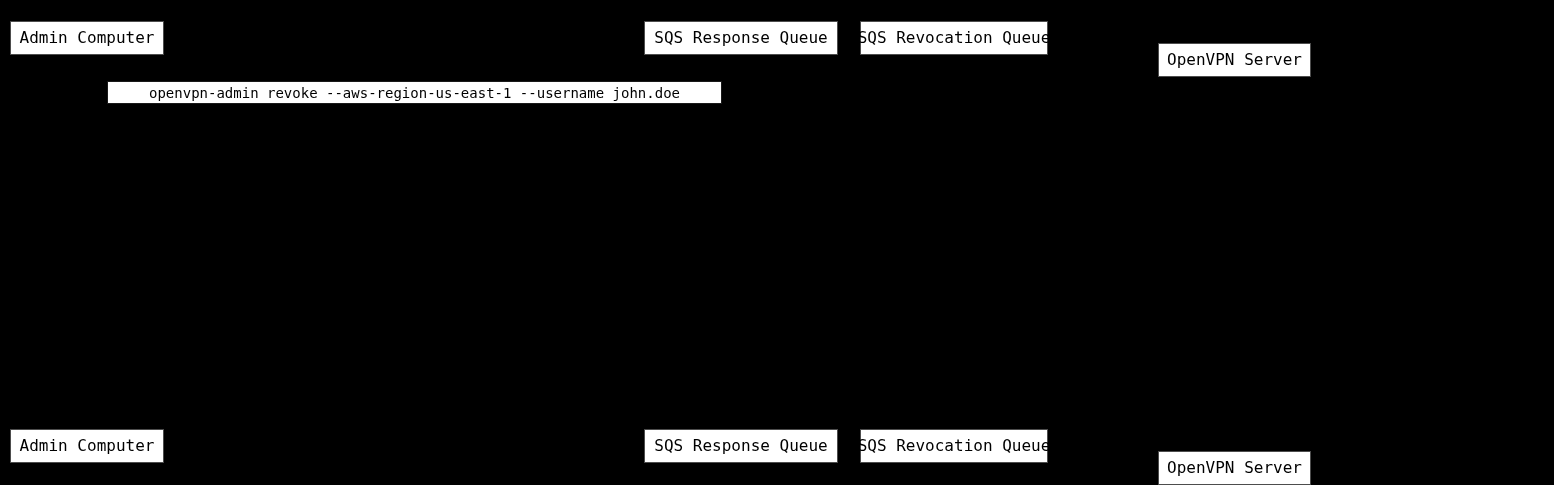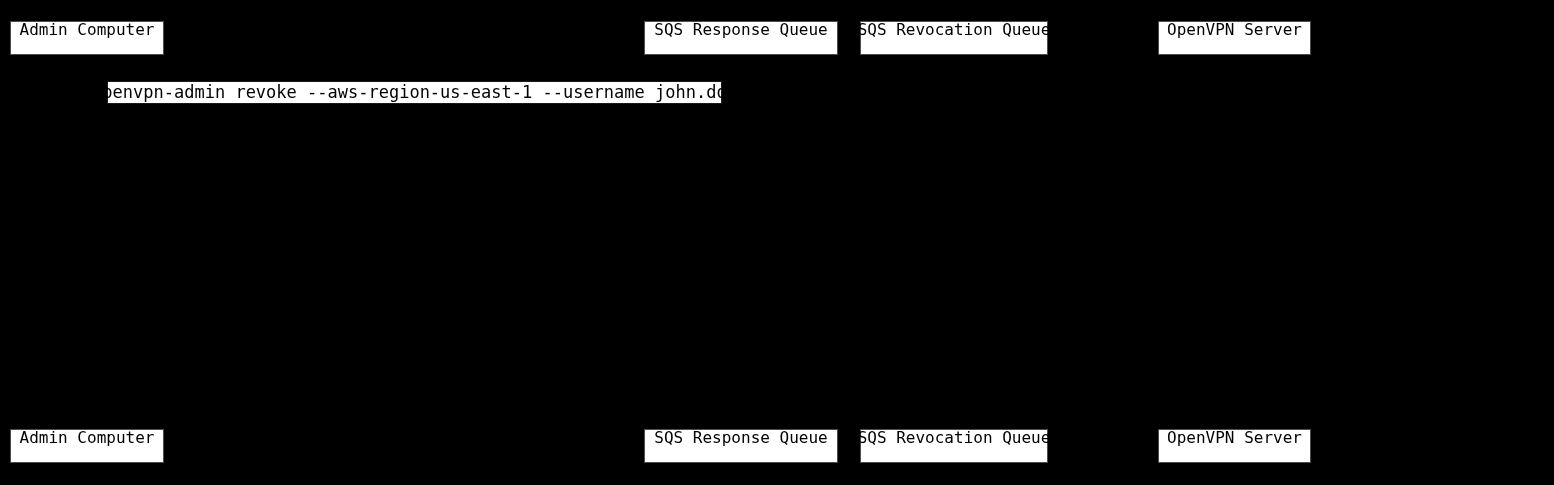"Admin Computer" .actor-box { align-items: flex-start -> center }
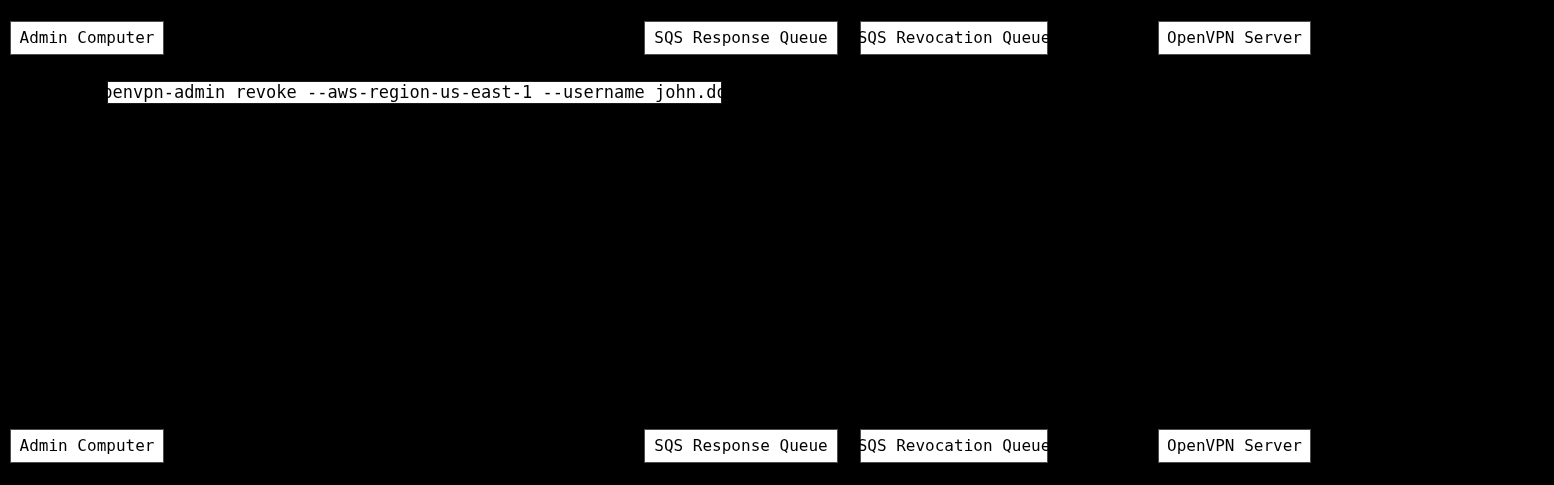"OpenVPN Server" .actor-openvpn { margin-top: none -> 22px }
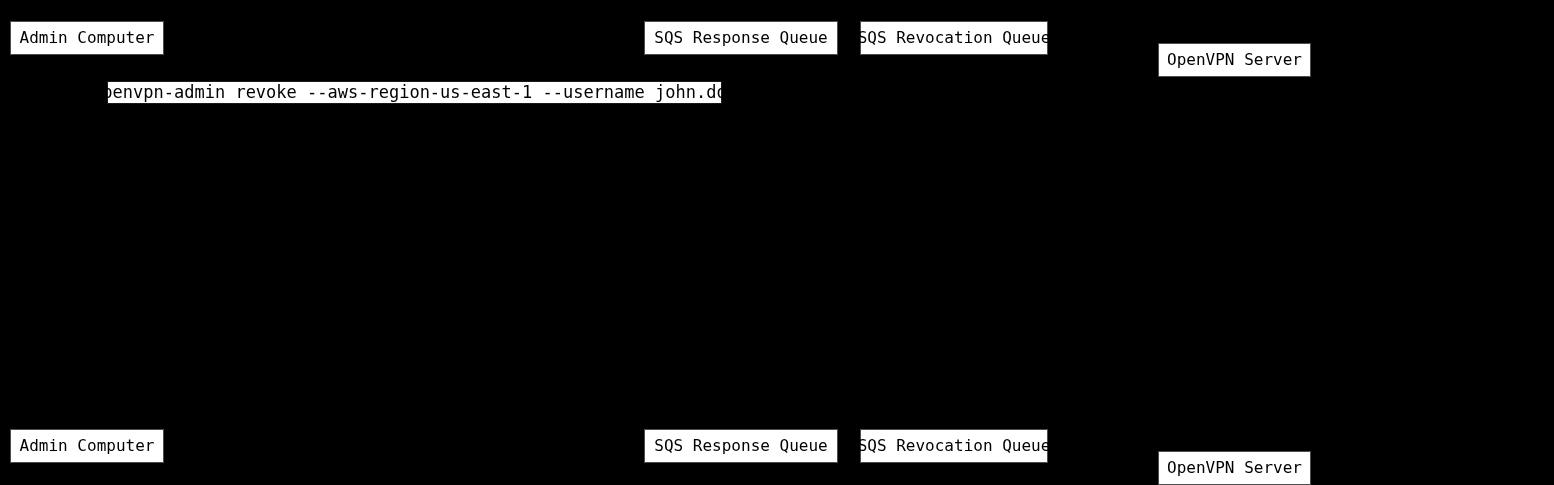"openvpn-admin revoke" .message-label { font-size: 17px -> 14px }
